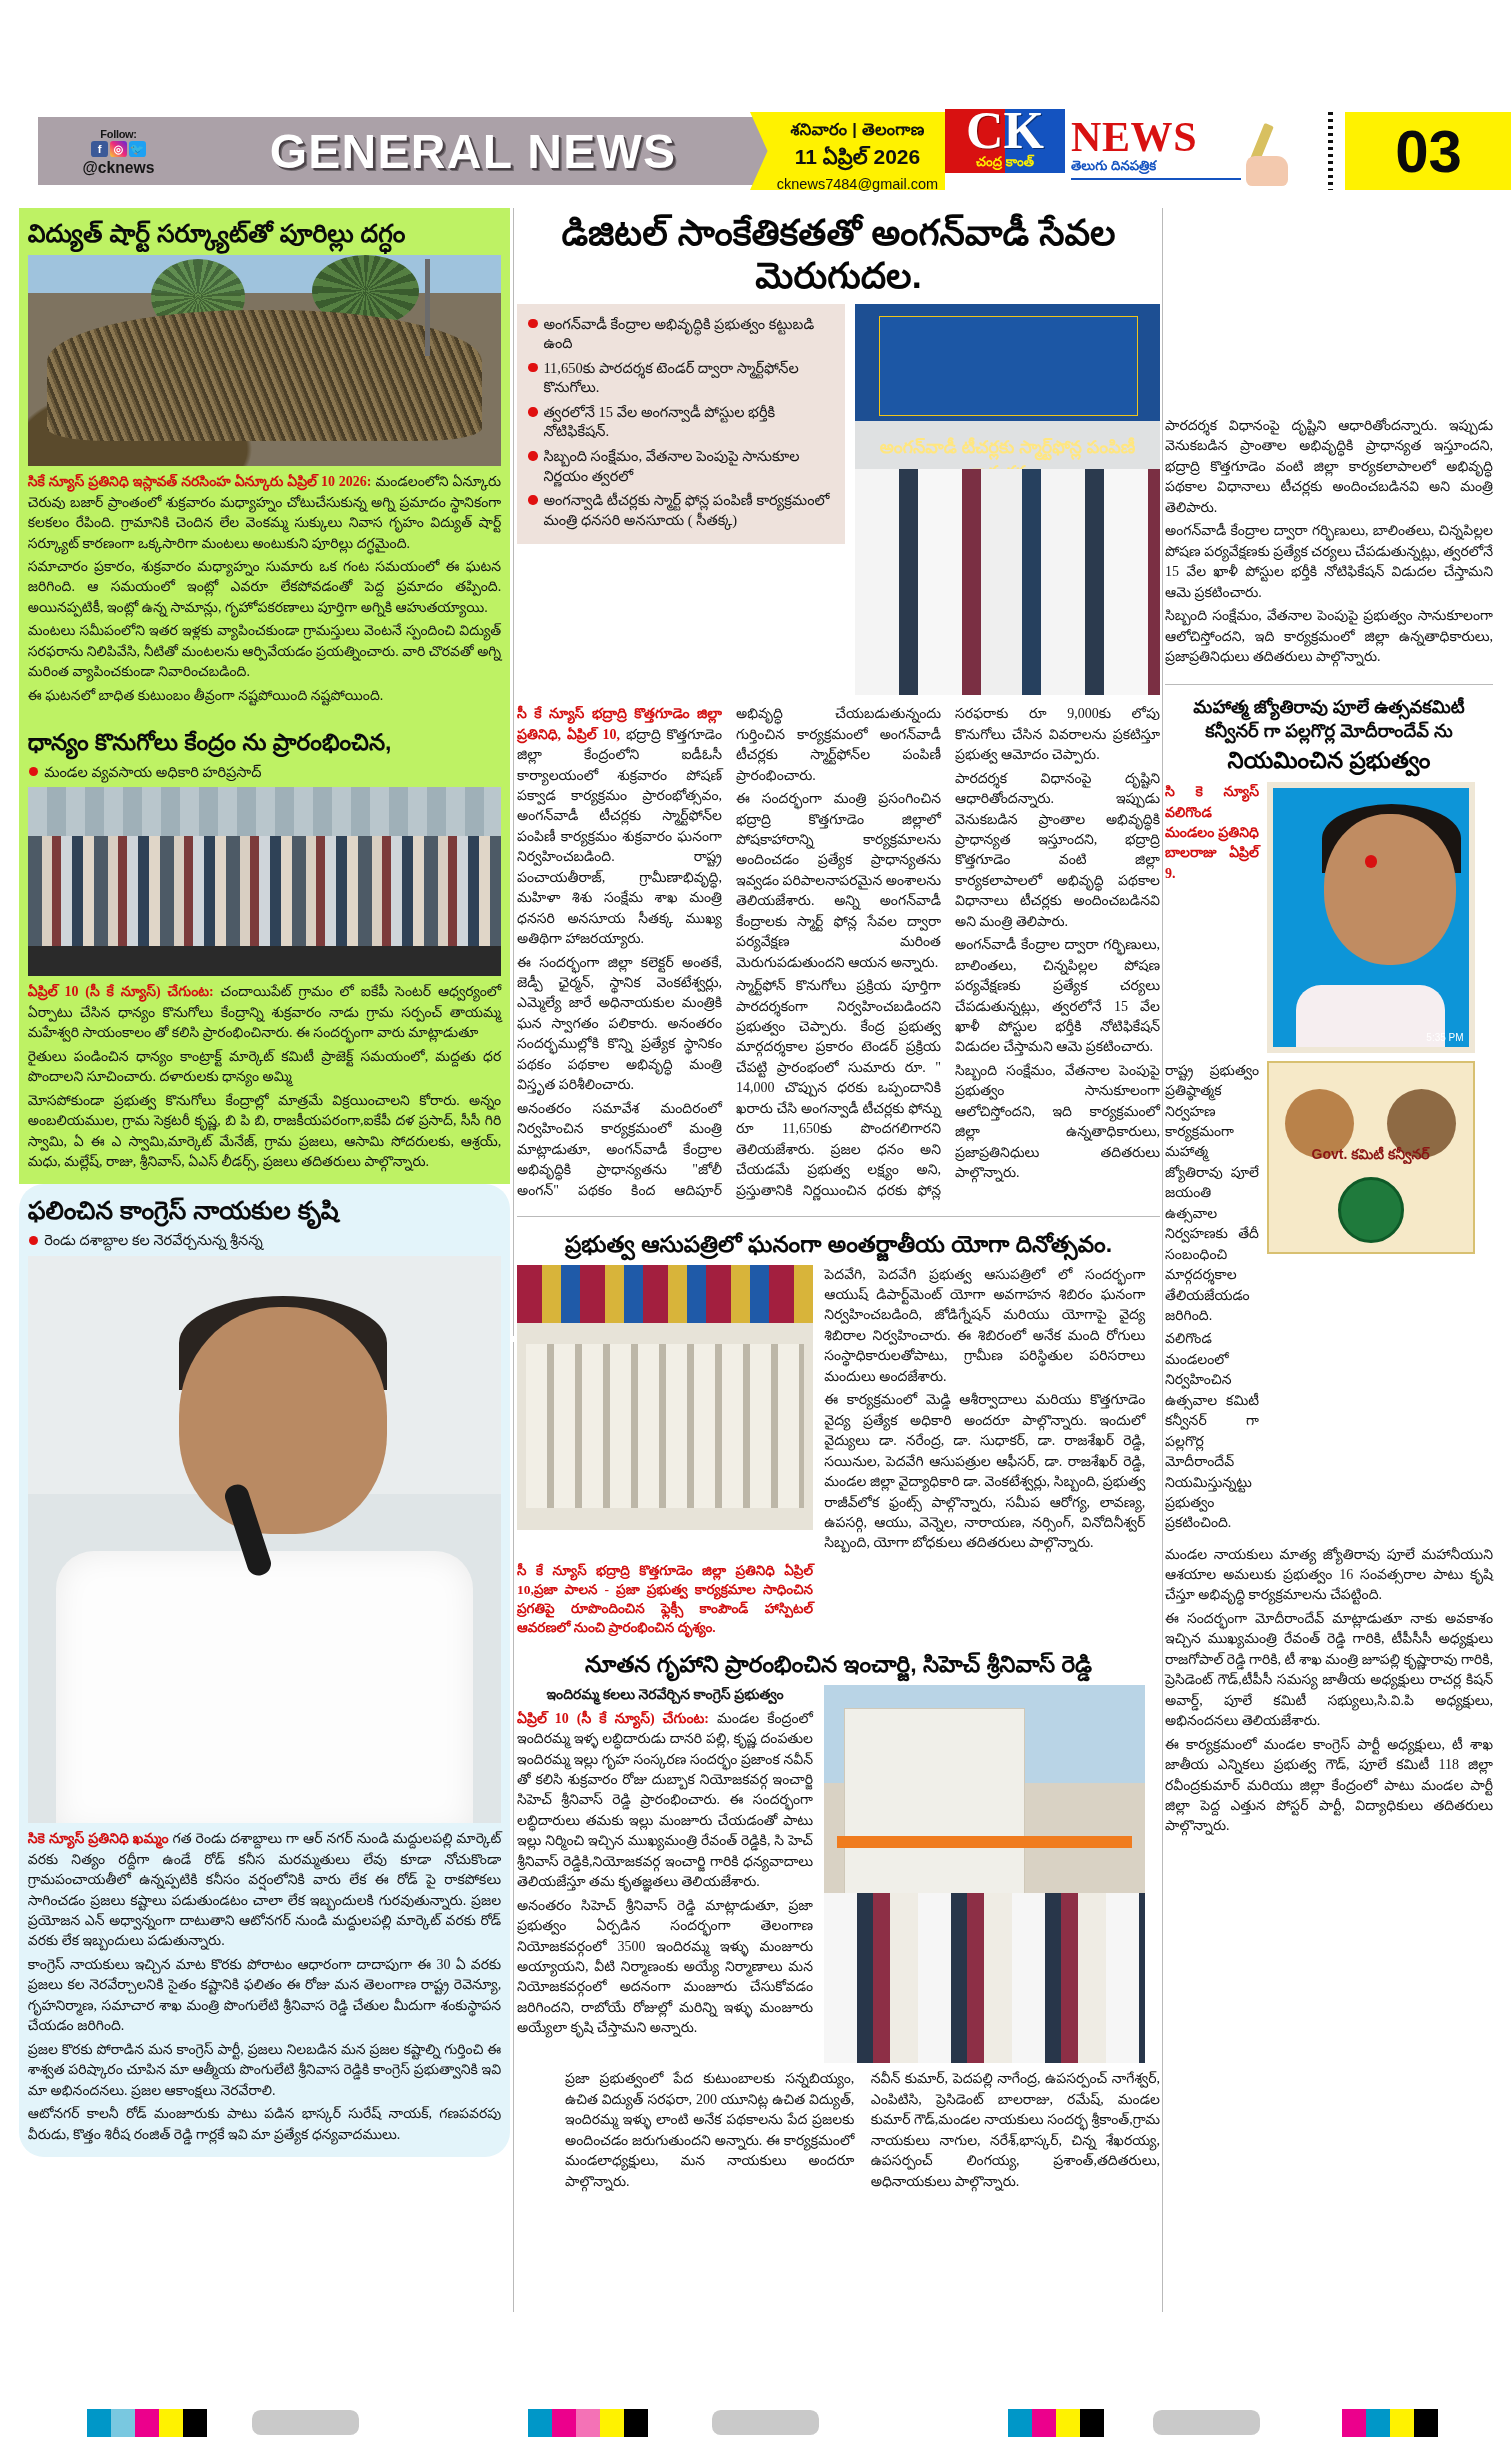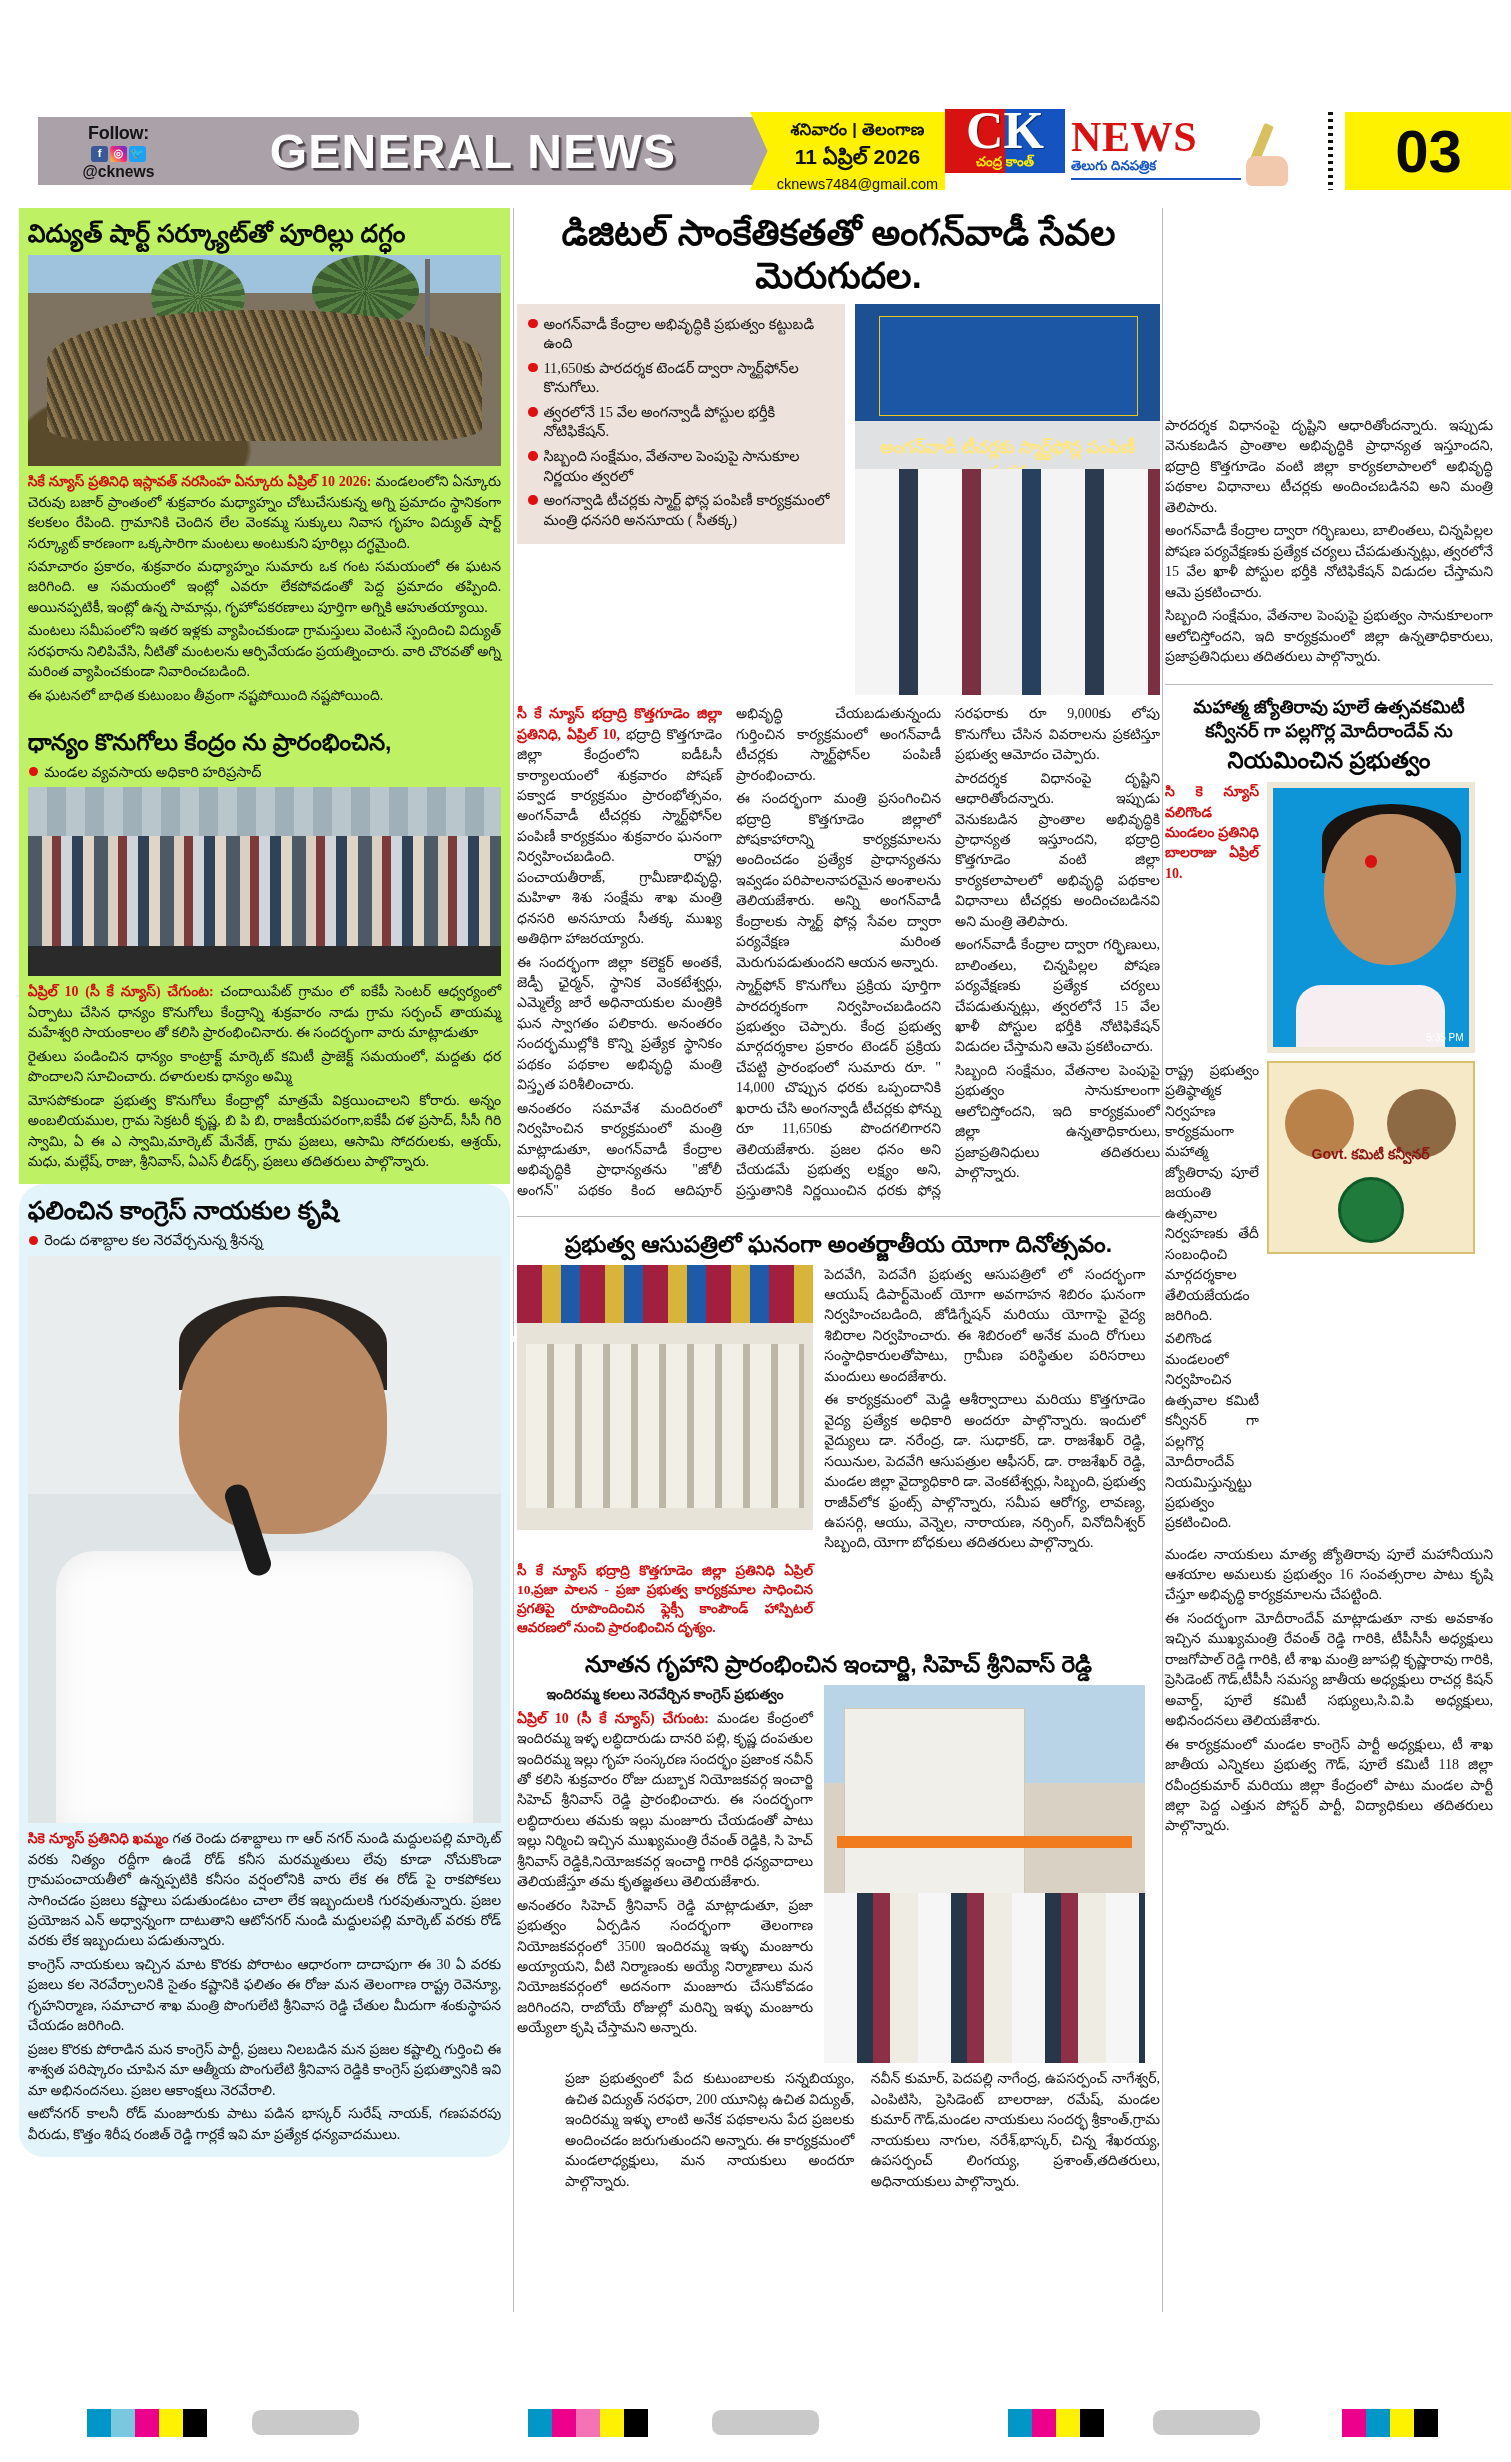"Follow:" .follow-label { font-size: 18px -> 11px }
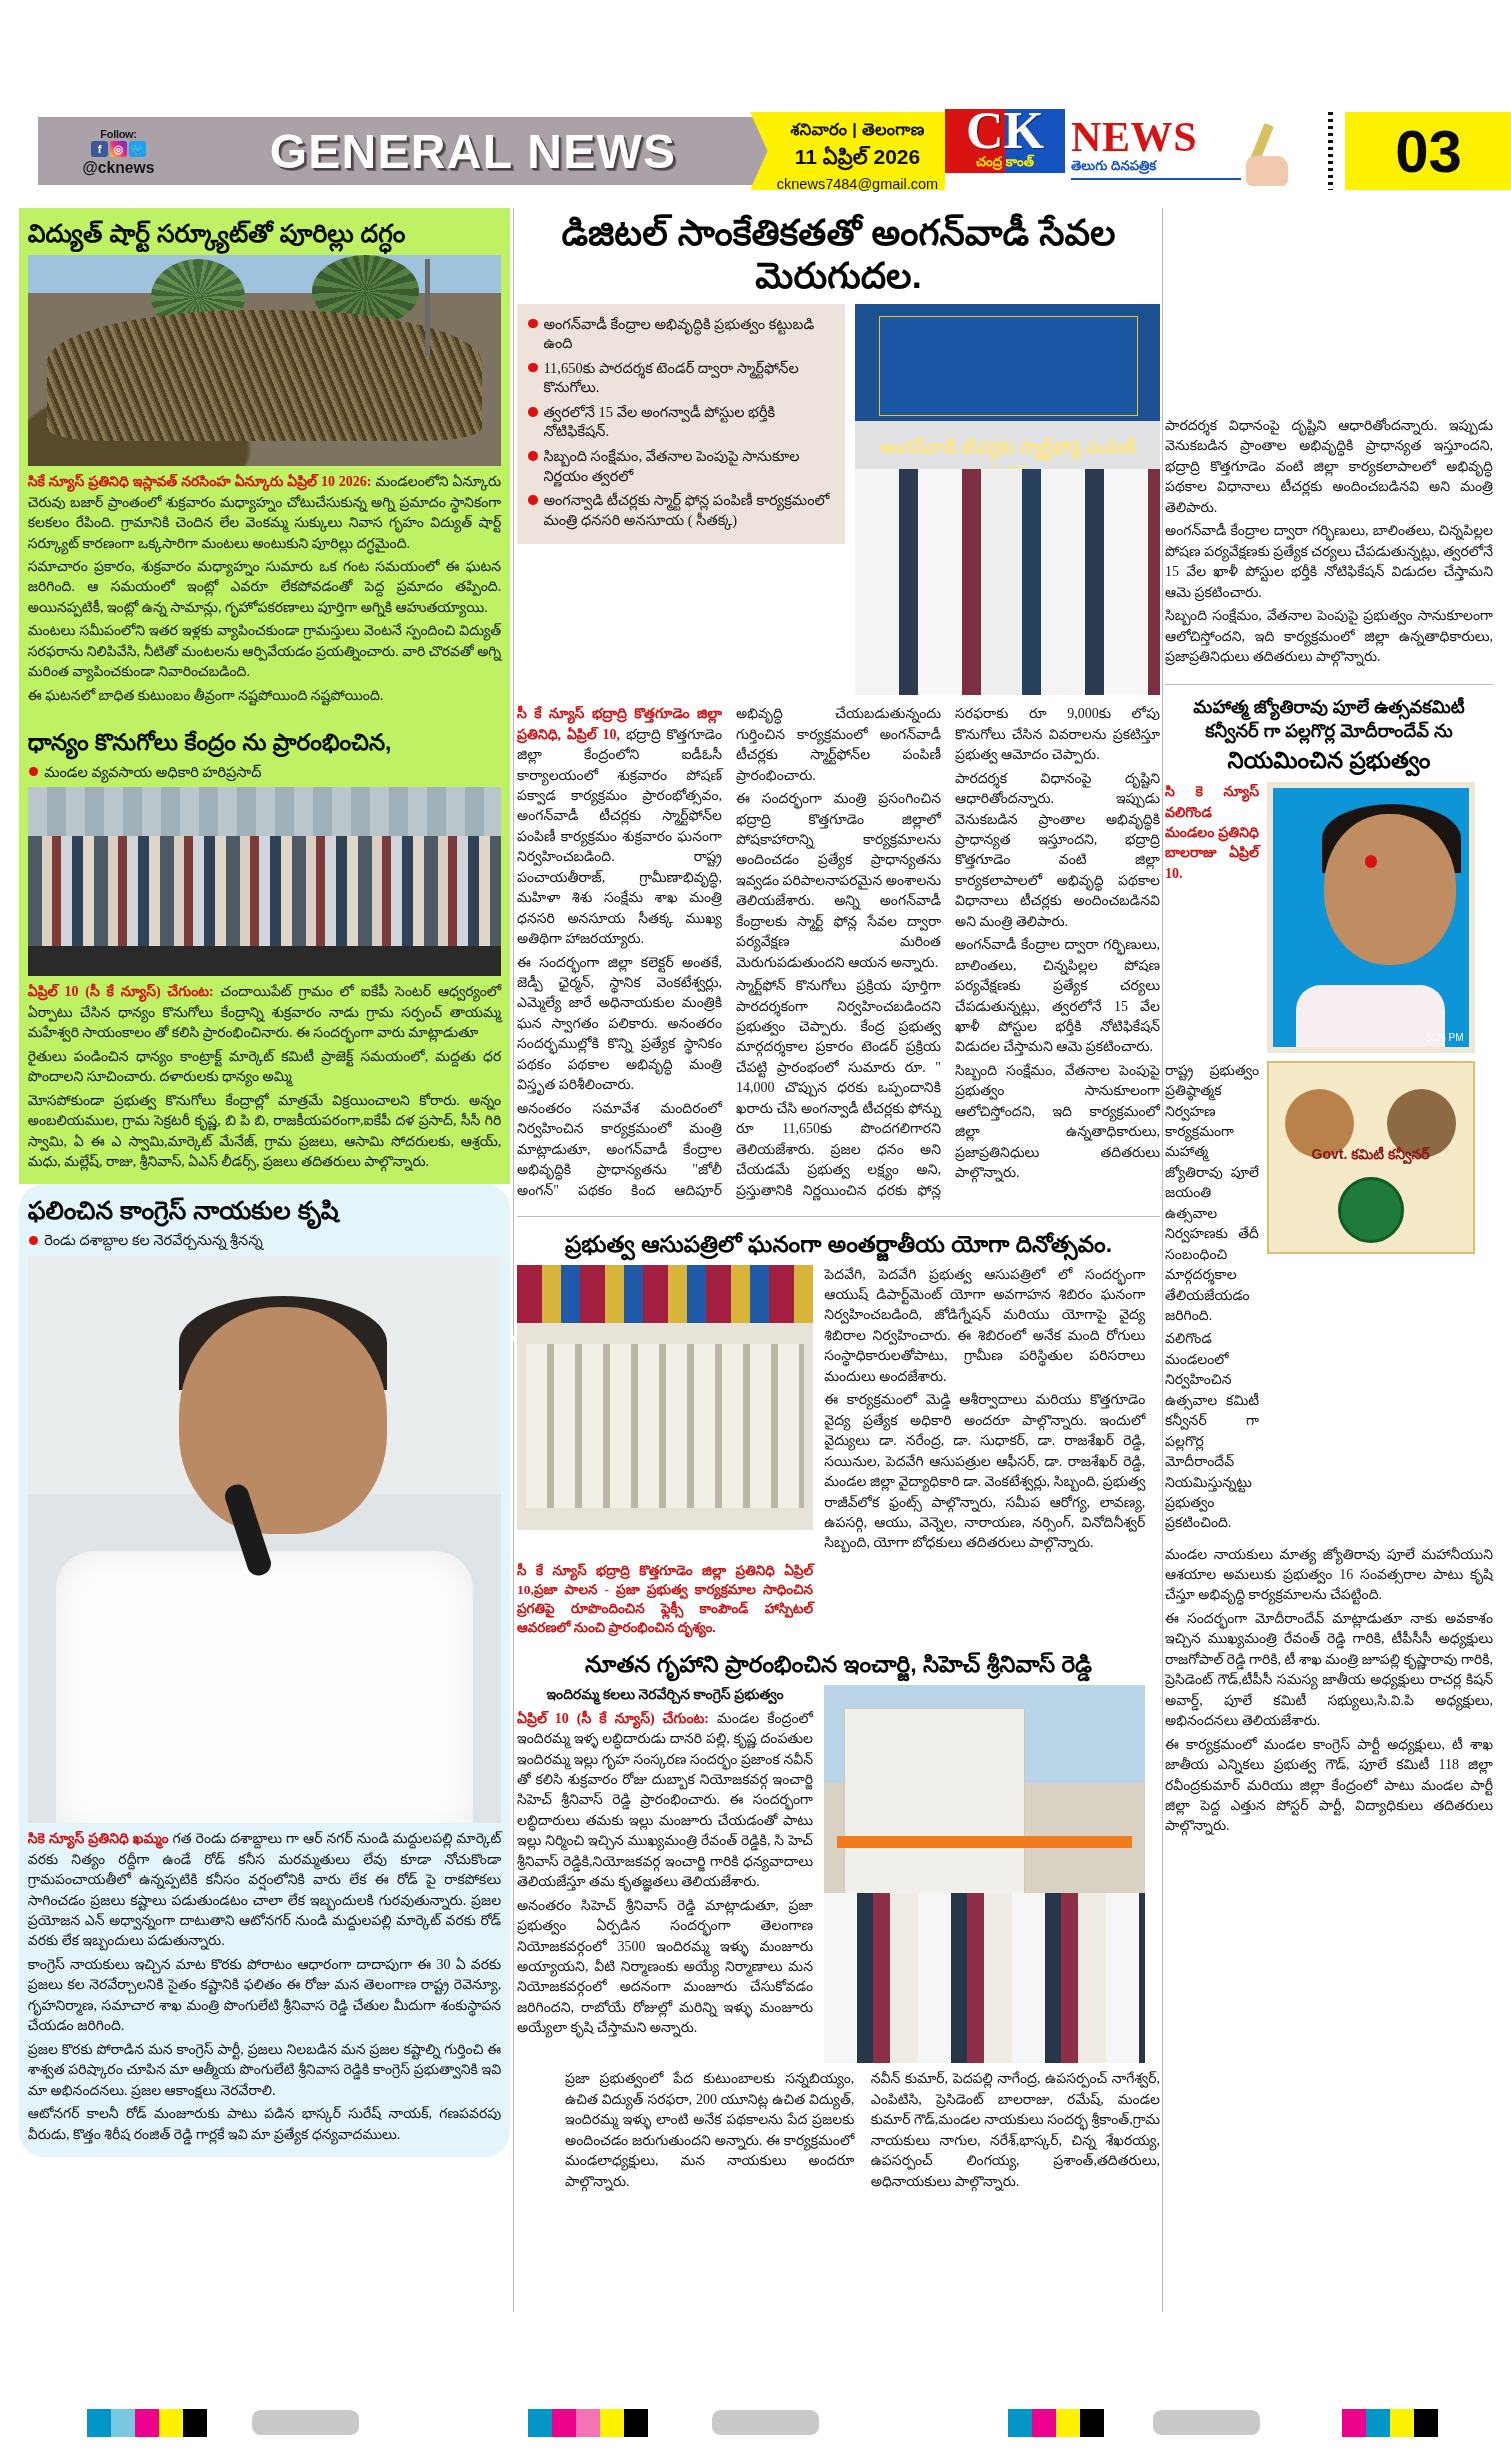"సి కె న్యూస్ వలిగొండ మండలం" div.body { text: 10 -> 9 }
